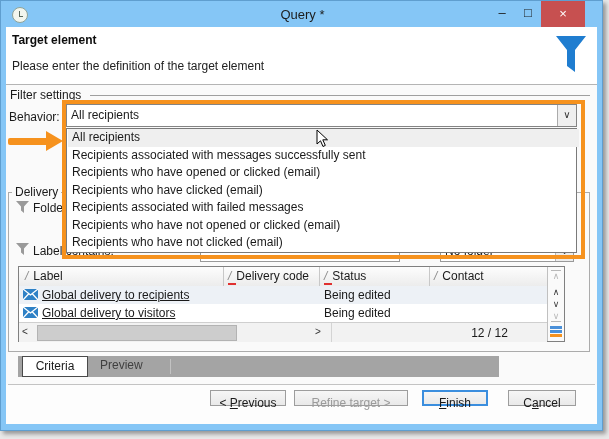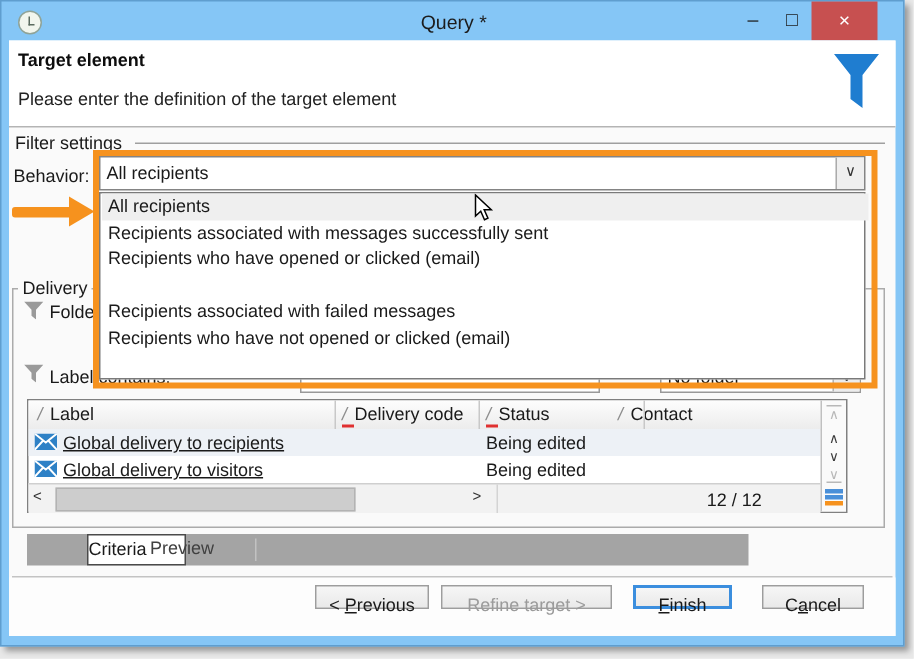"Recipients who have clicked (email)" div.dditem { html: none -> <div>Recipients who have clicked (email)</div> }
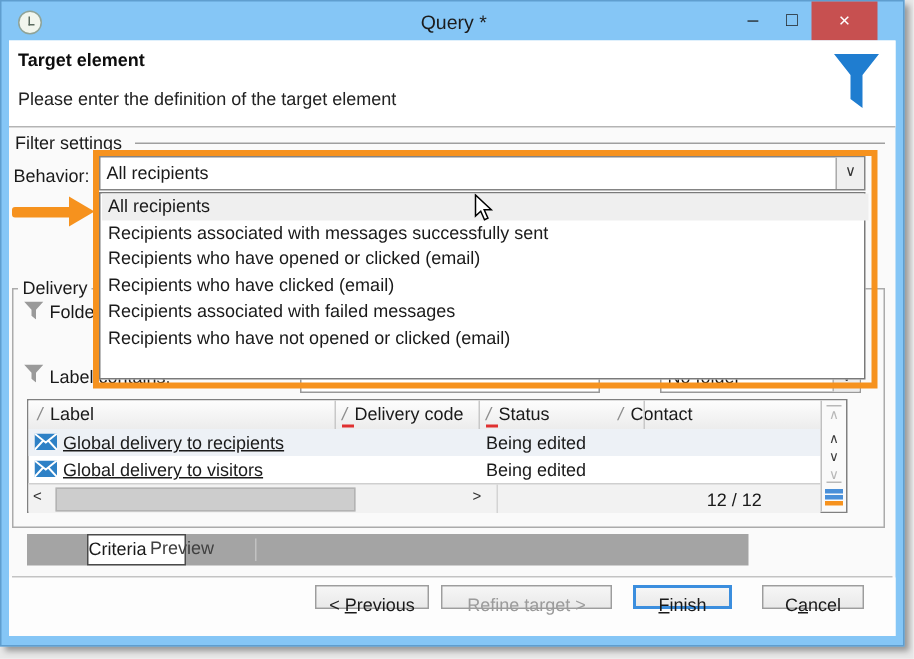"Recipients who have not clicked" div.dditem { html: none -> <div>Recipients who have not clicked (email)</div> }
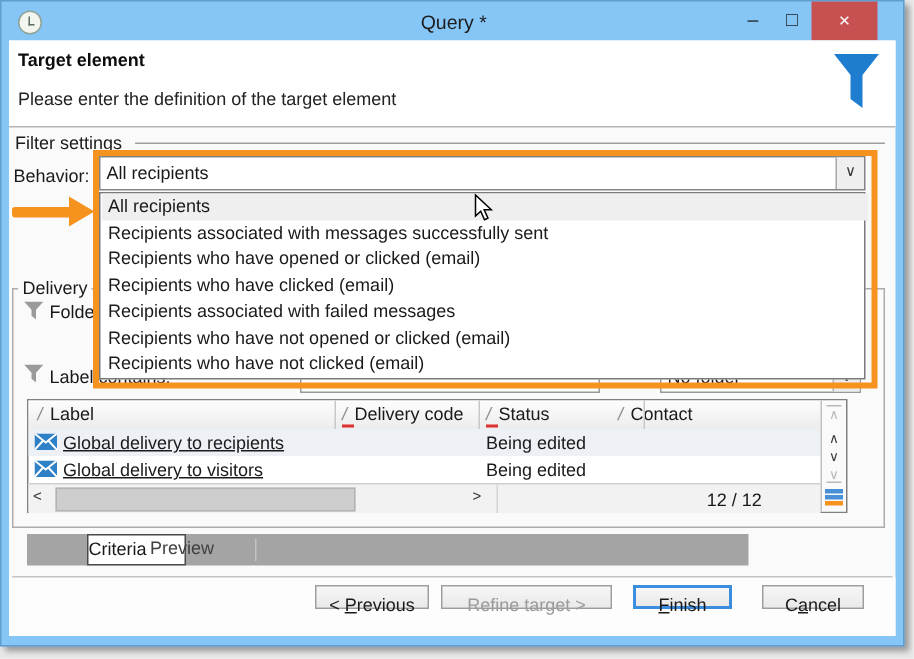"/ Contact" span.th { left: 393px -> 415px }
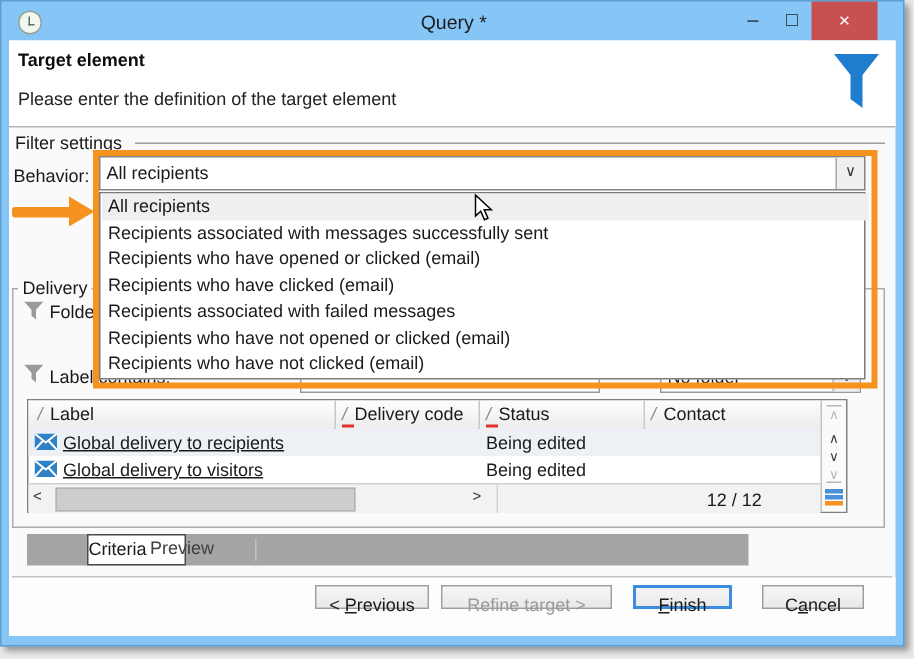"Criteria" .tab-active { margin-left: 36px -> none; text-align: left -> center }
